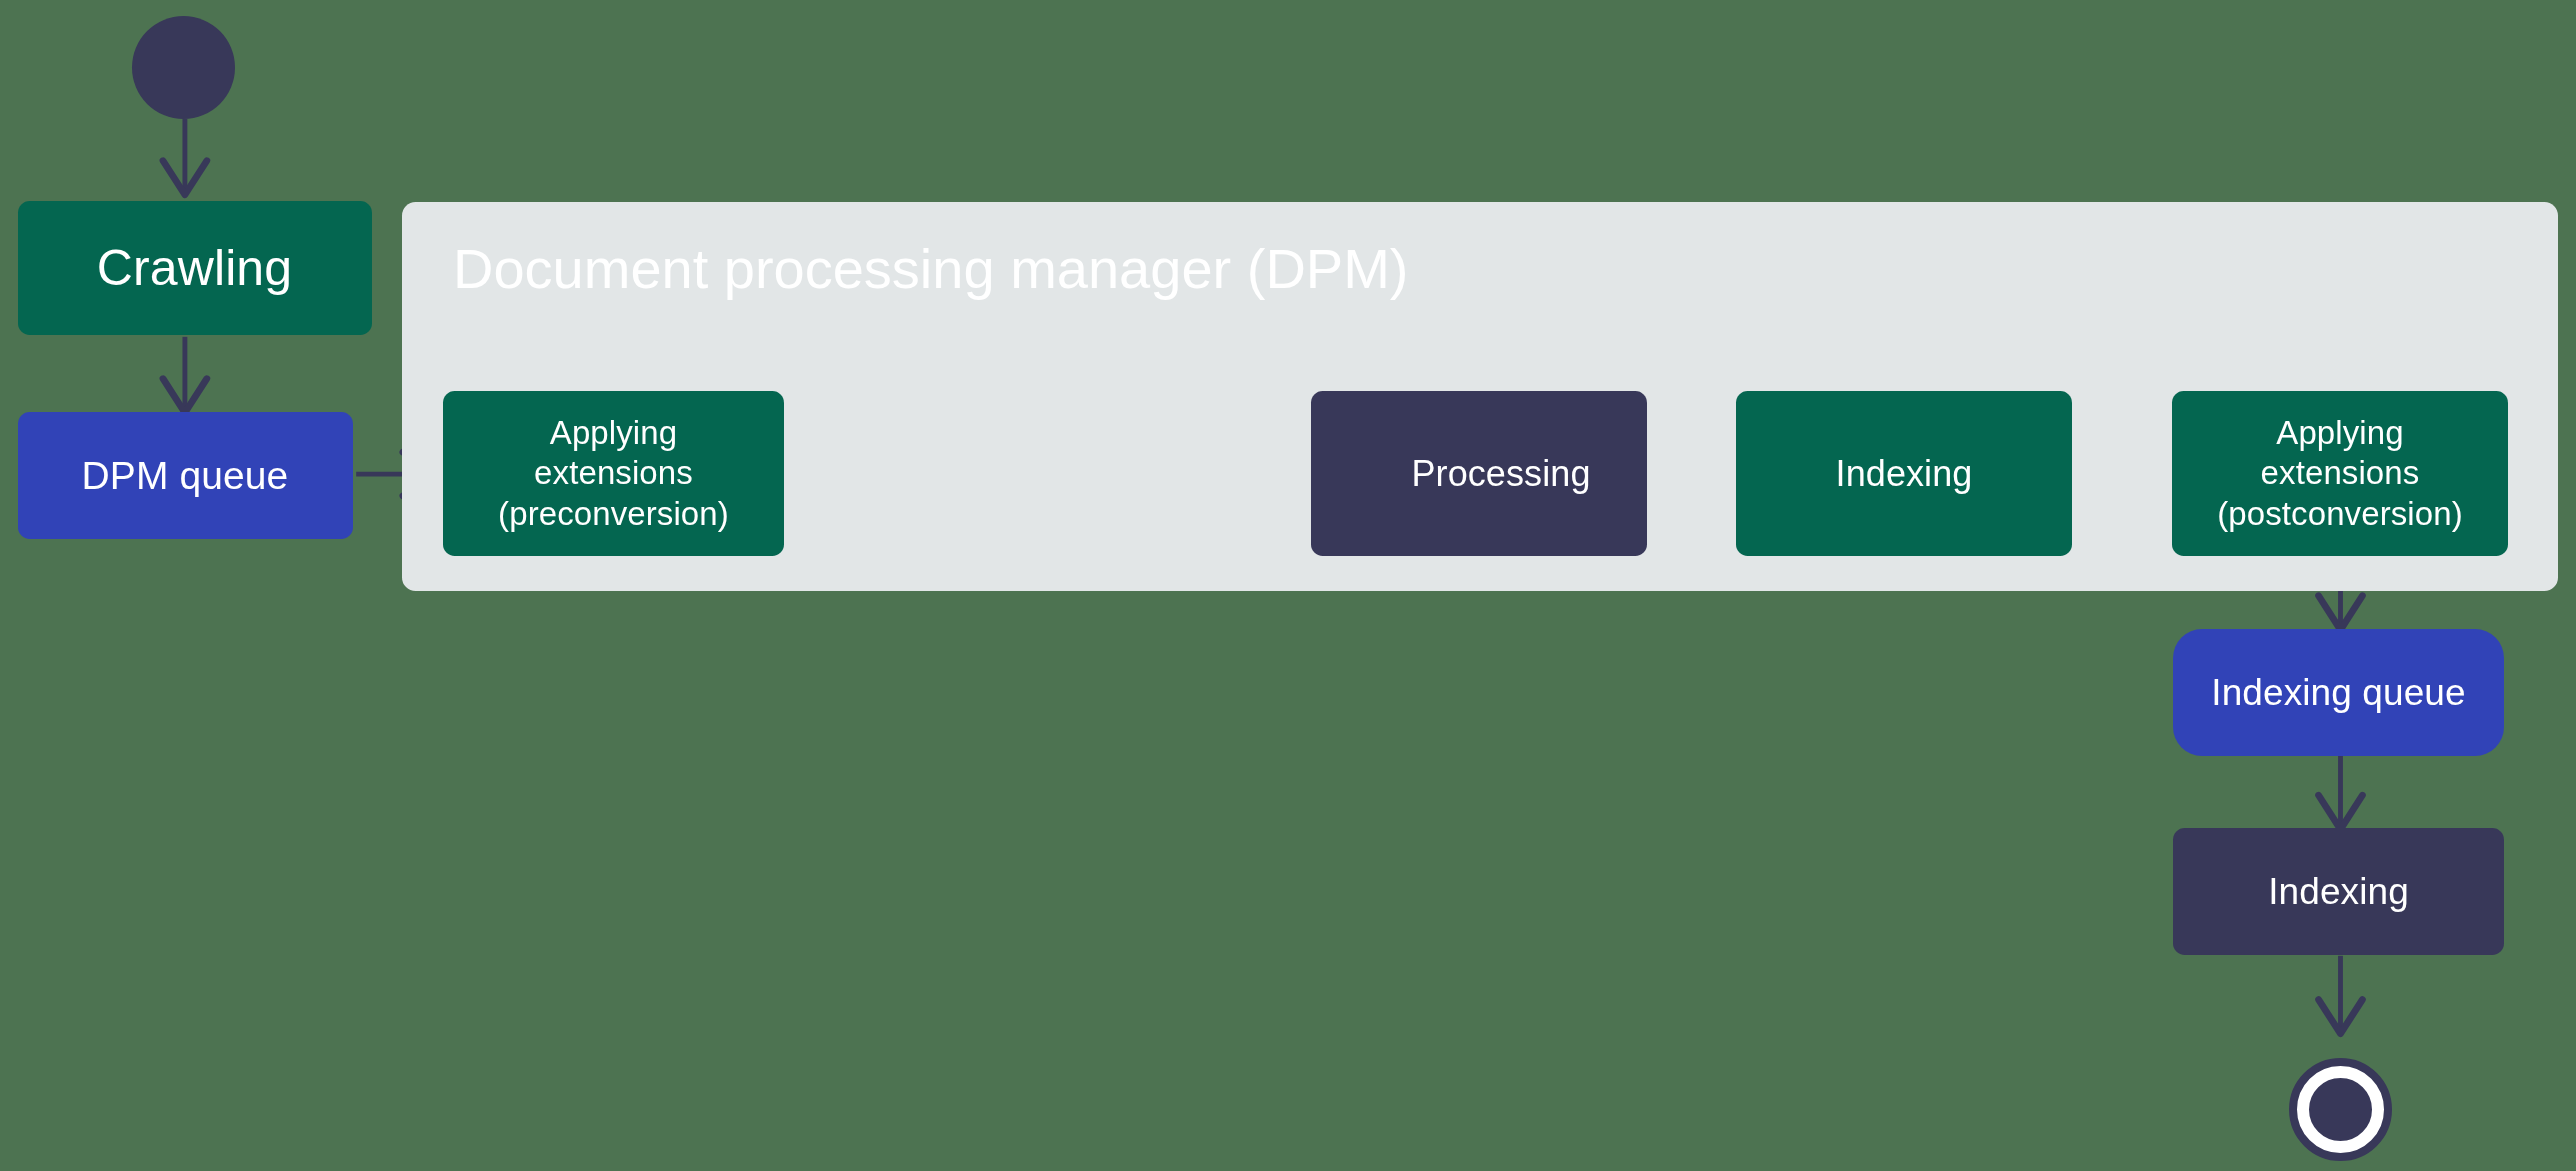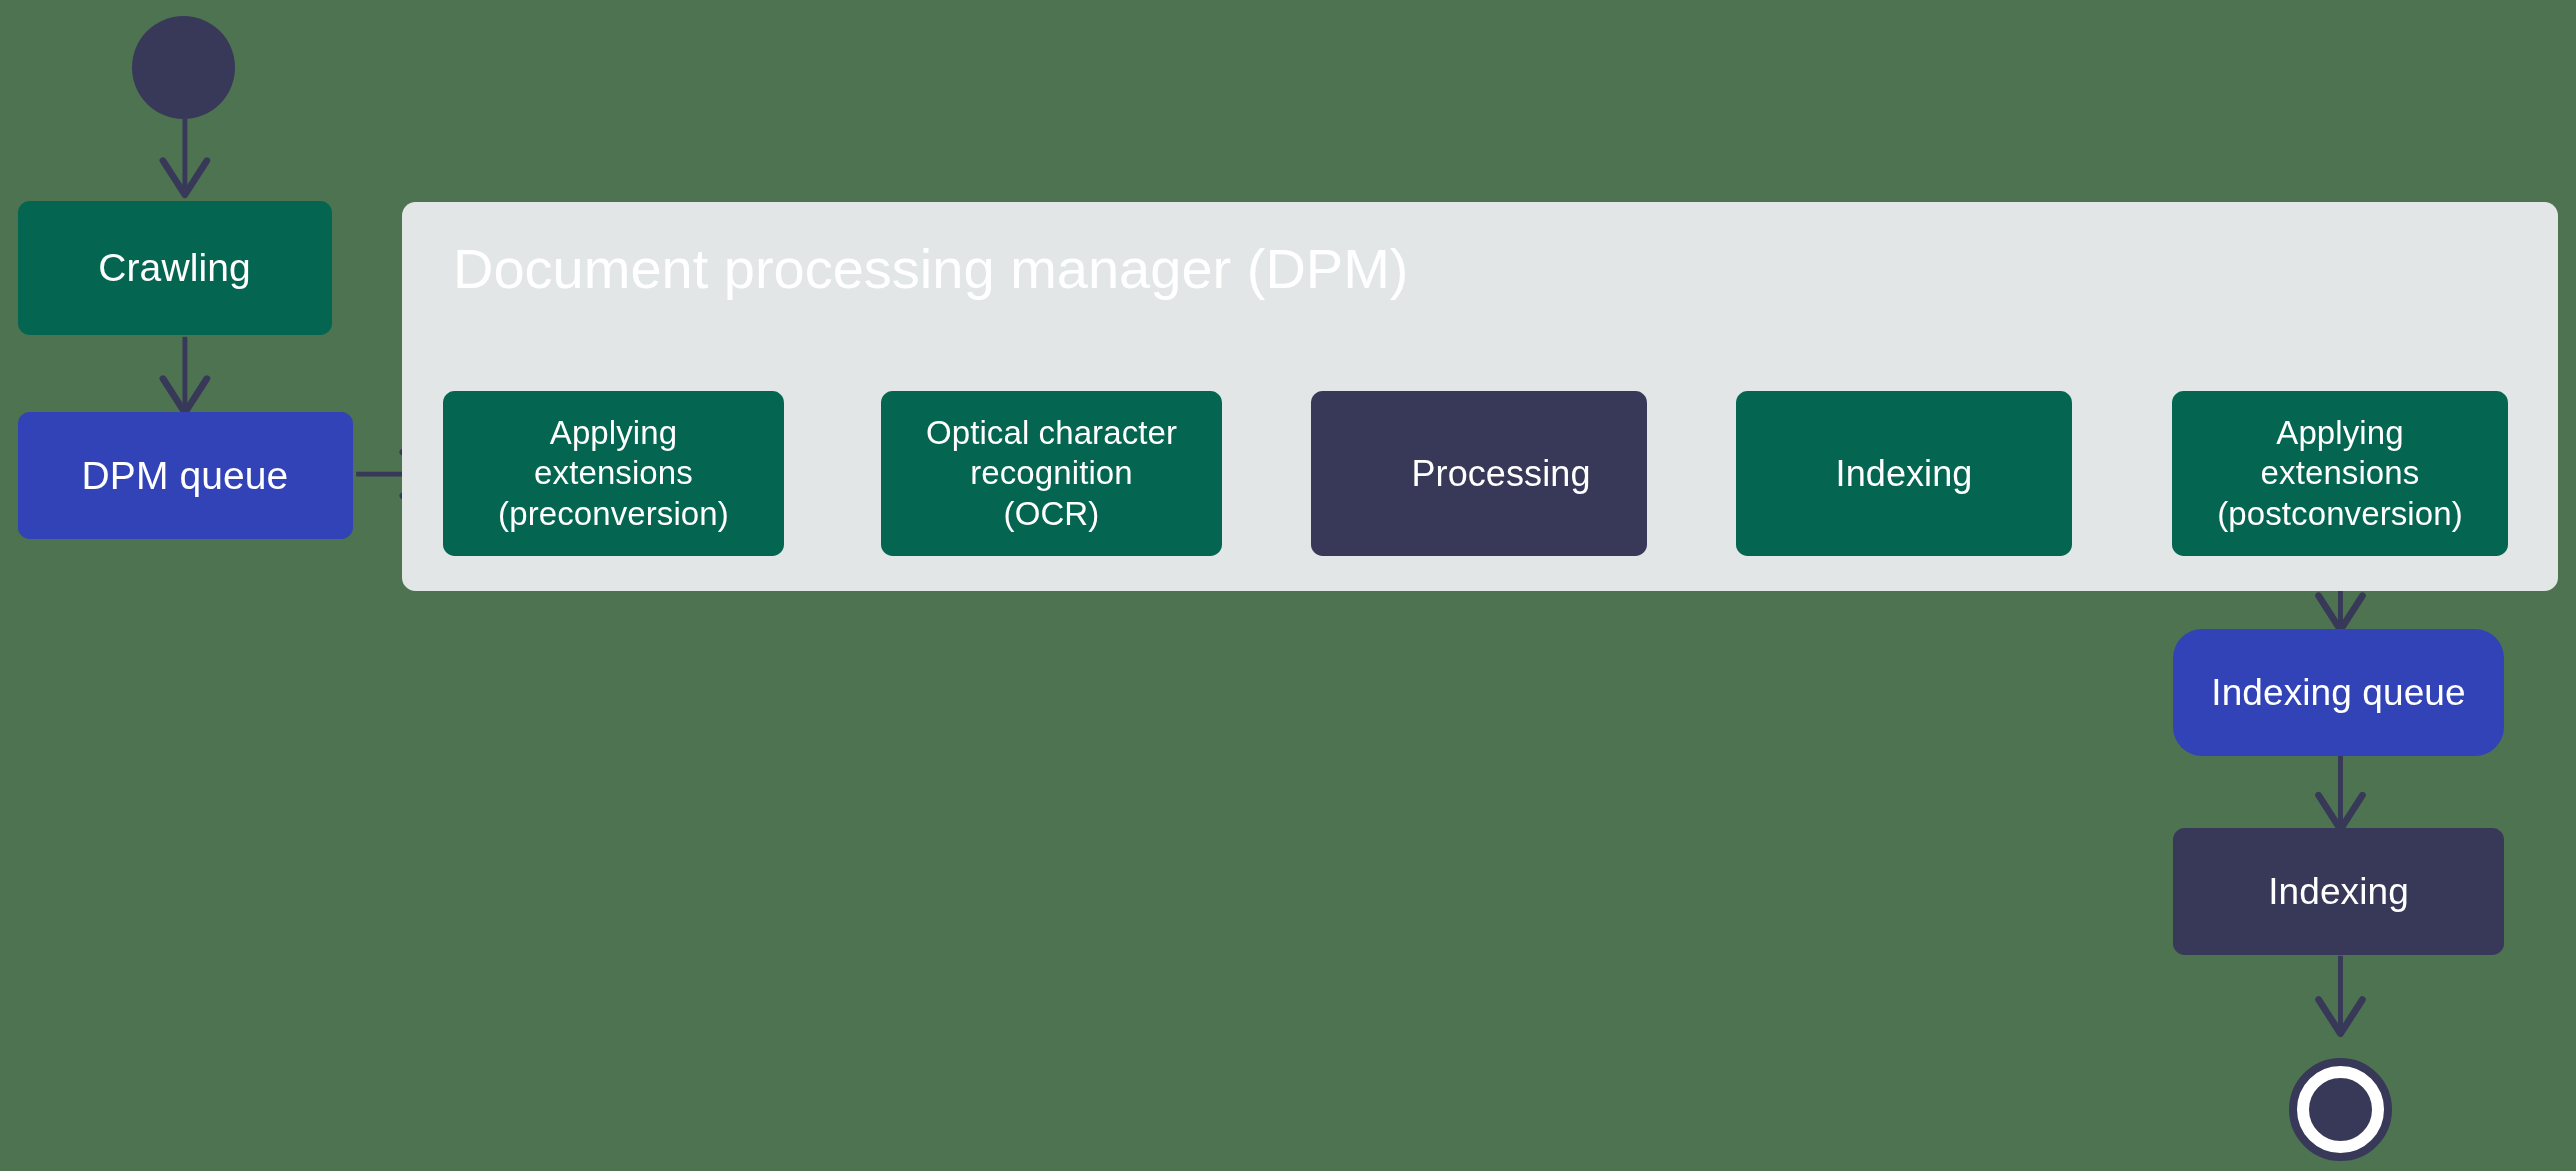"Crawling" div.node { font-size: 39px -> 50px; width: 314px -> 354px }
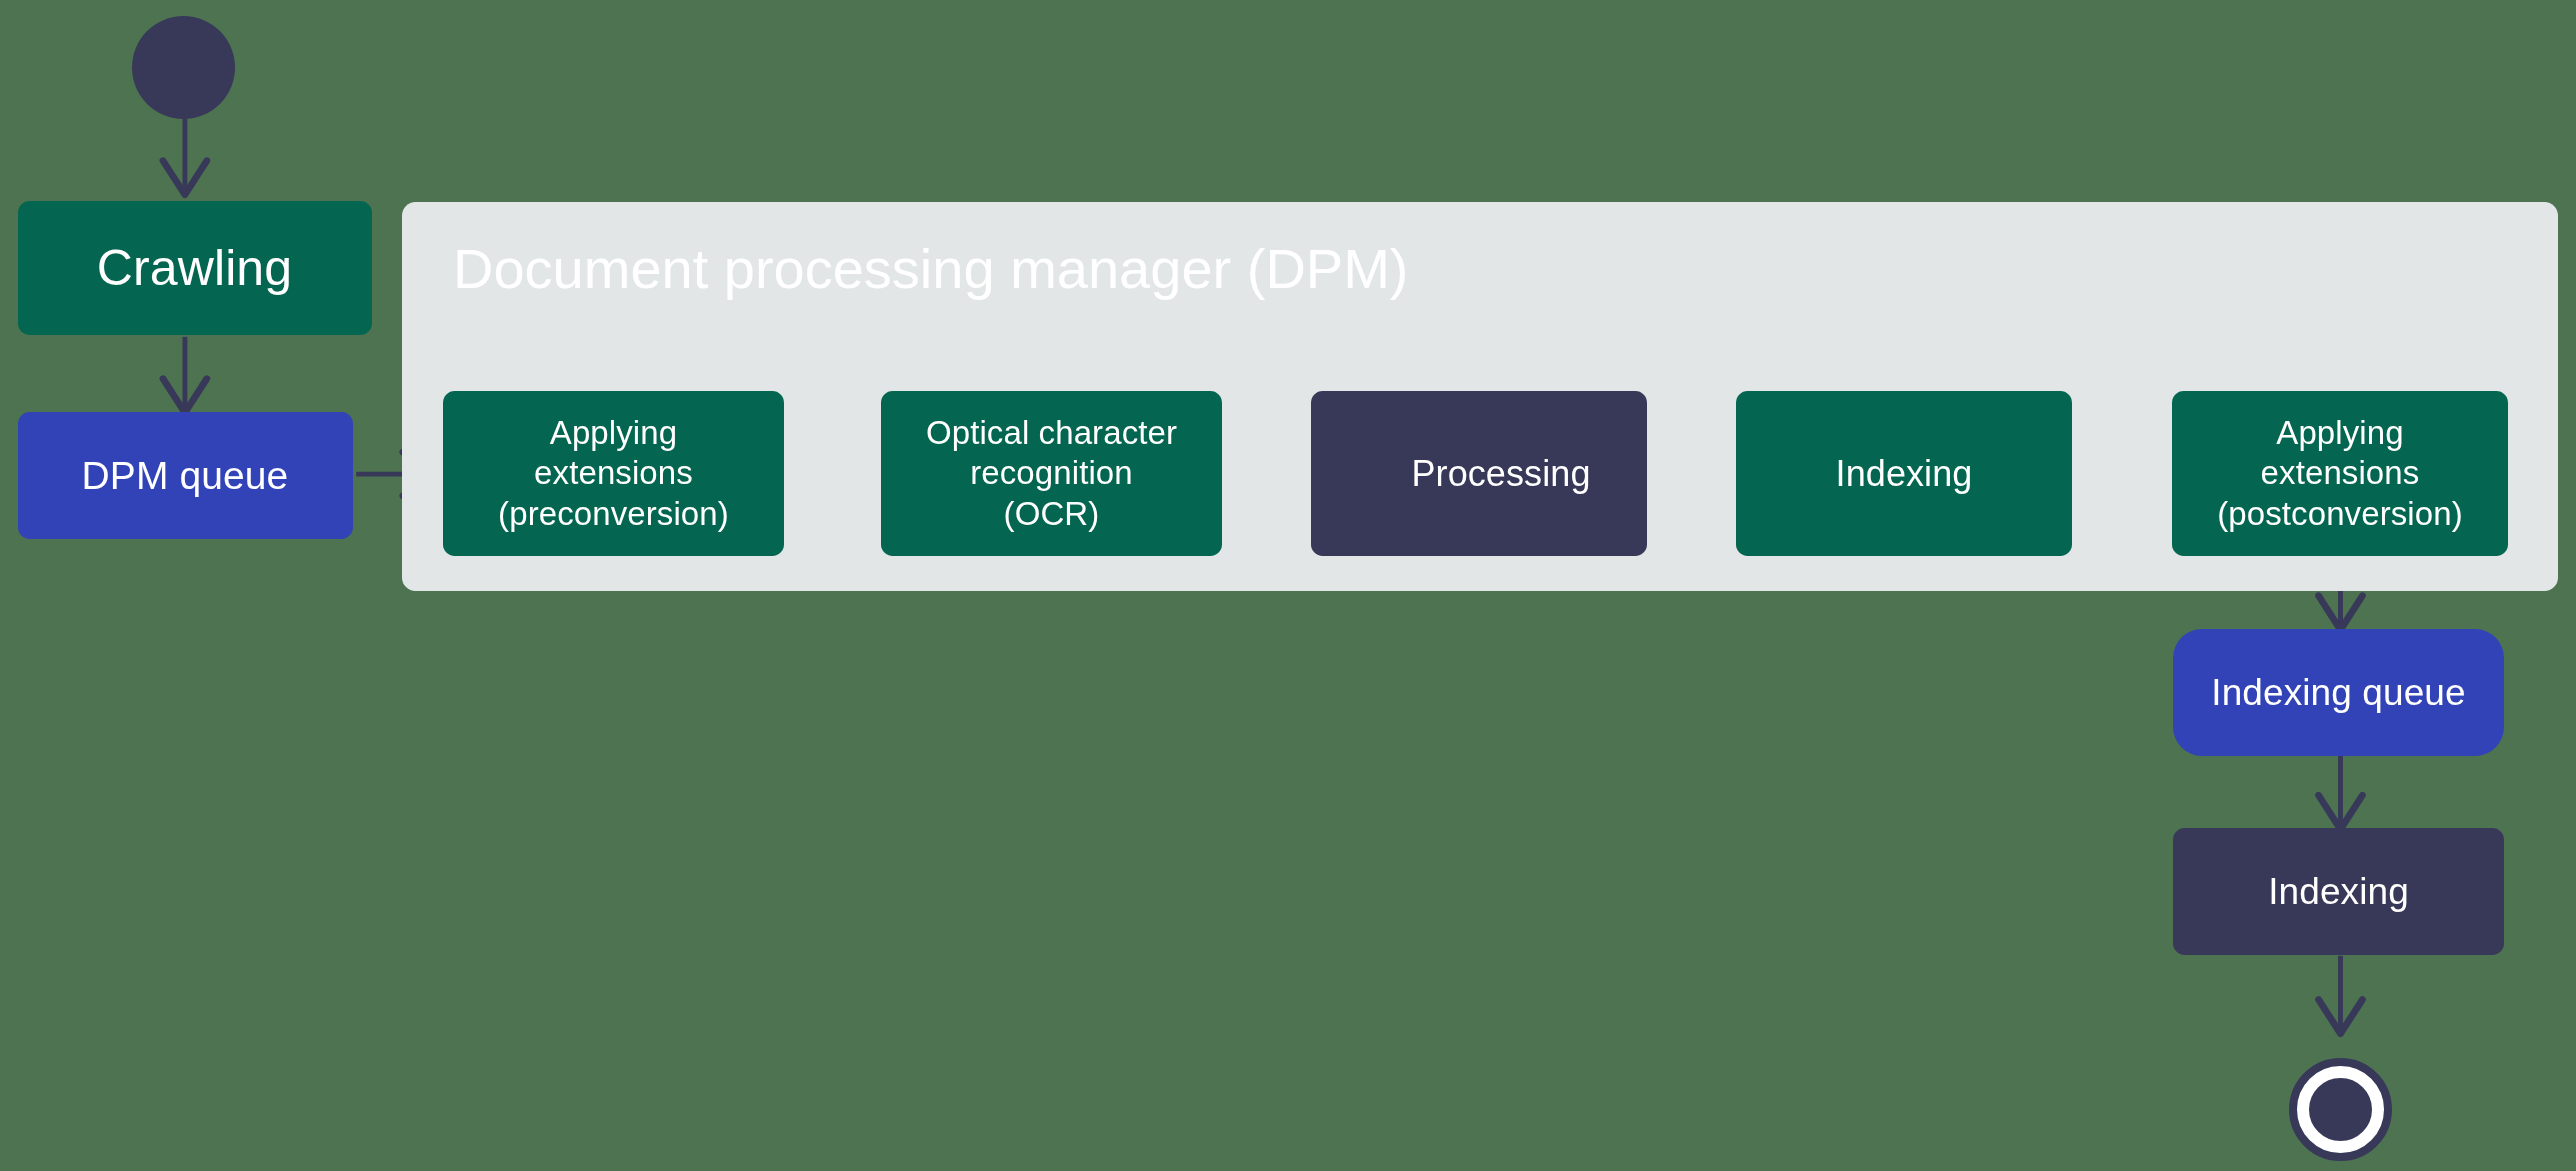"Optical character" div.node { html: <div> <span>Optical character recognition (OCR)</span> </div> -> none }
